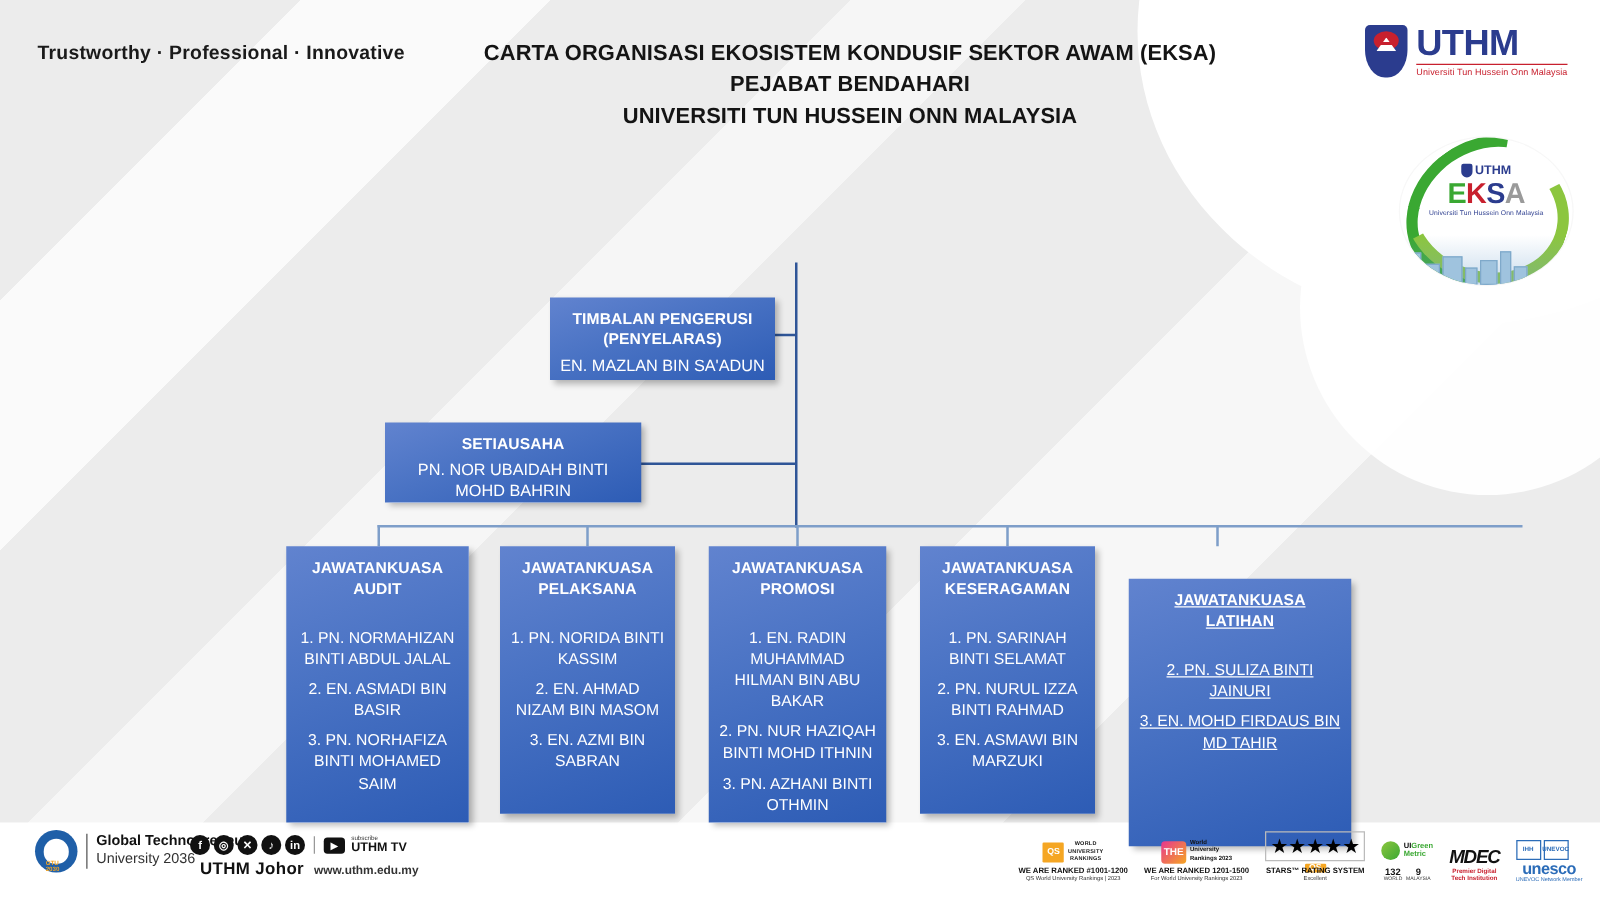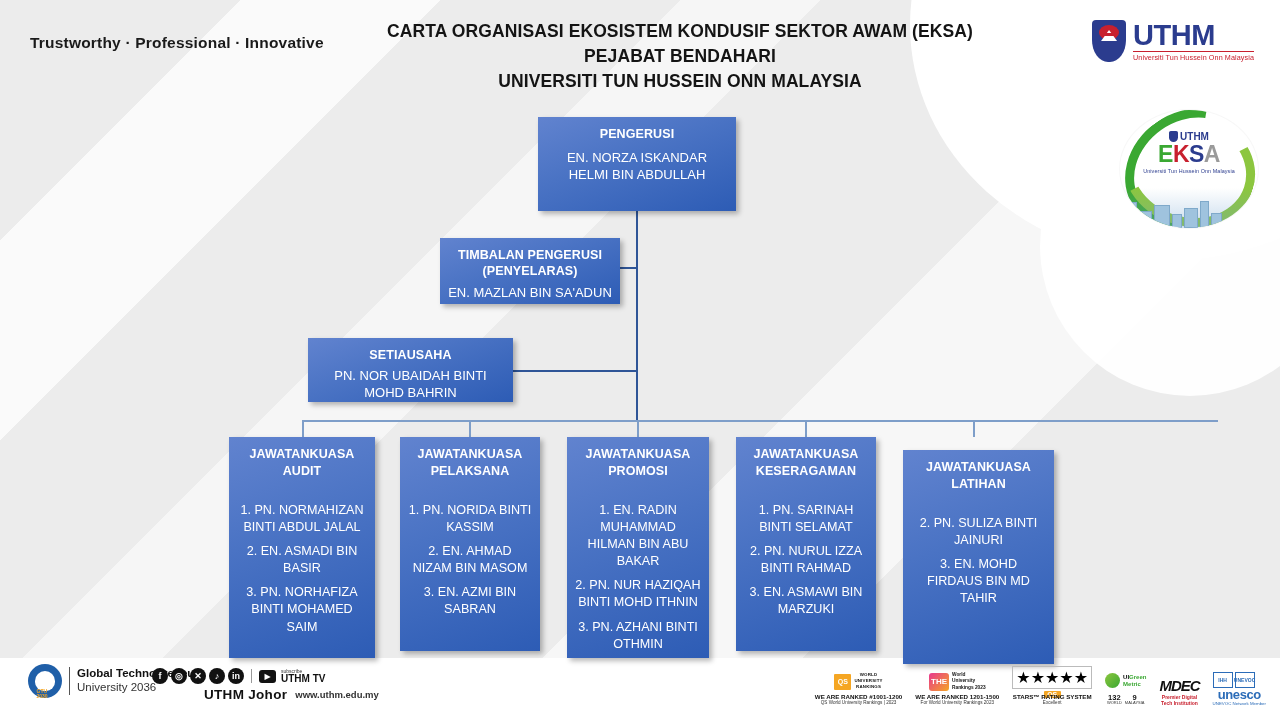"CARTA ORGANISASI EKOSISTEM KONDUSIF" .title-block { top: 19px -> 30px }
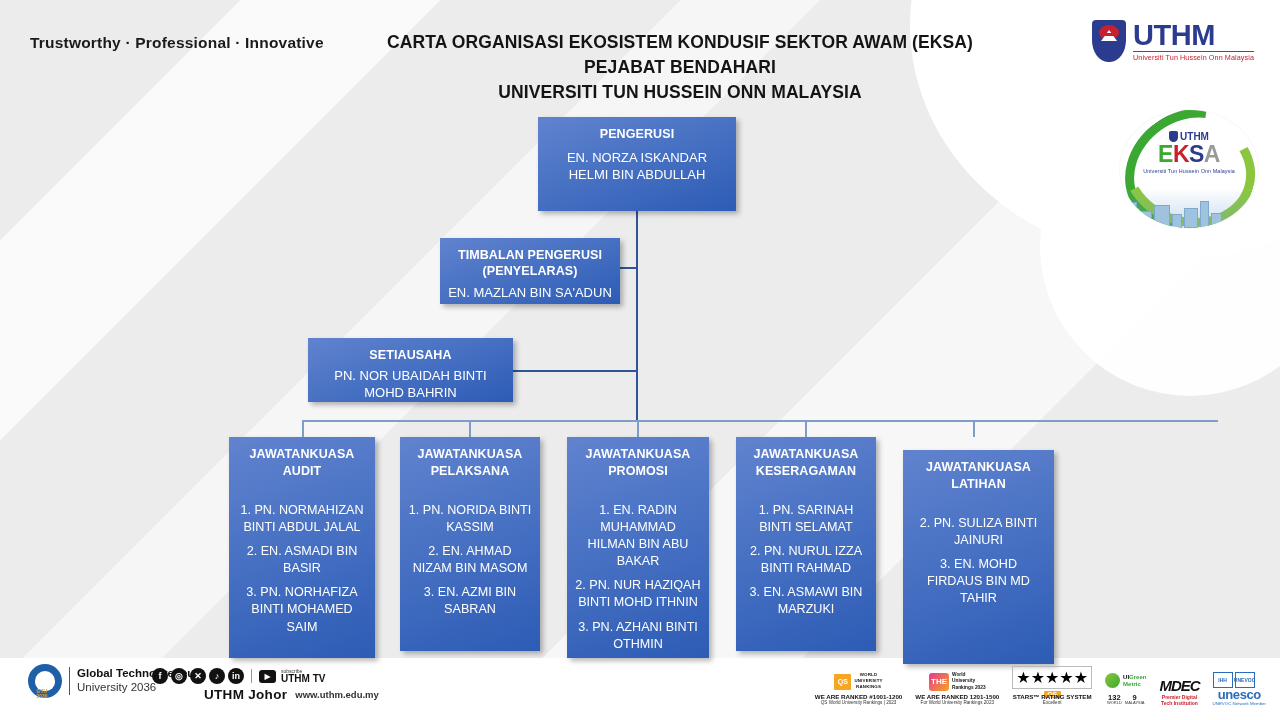"PENGERUSI" div.node { html: <div> <div>PENGERUSI</div> <div>EN. NORZA ISKANDAR HELMI BIN ABDULLAH</div> </div> -> none }
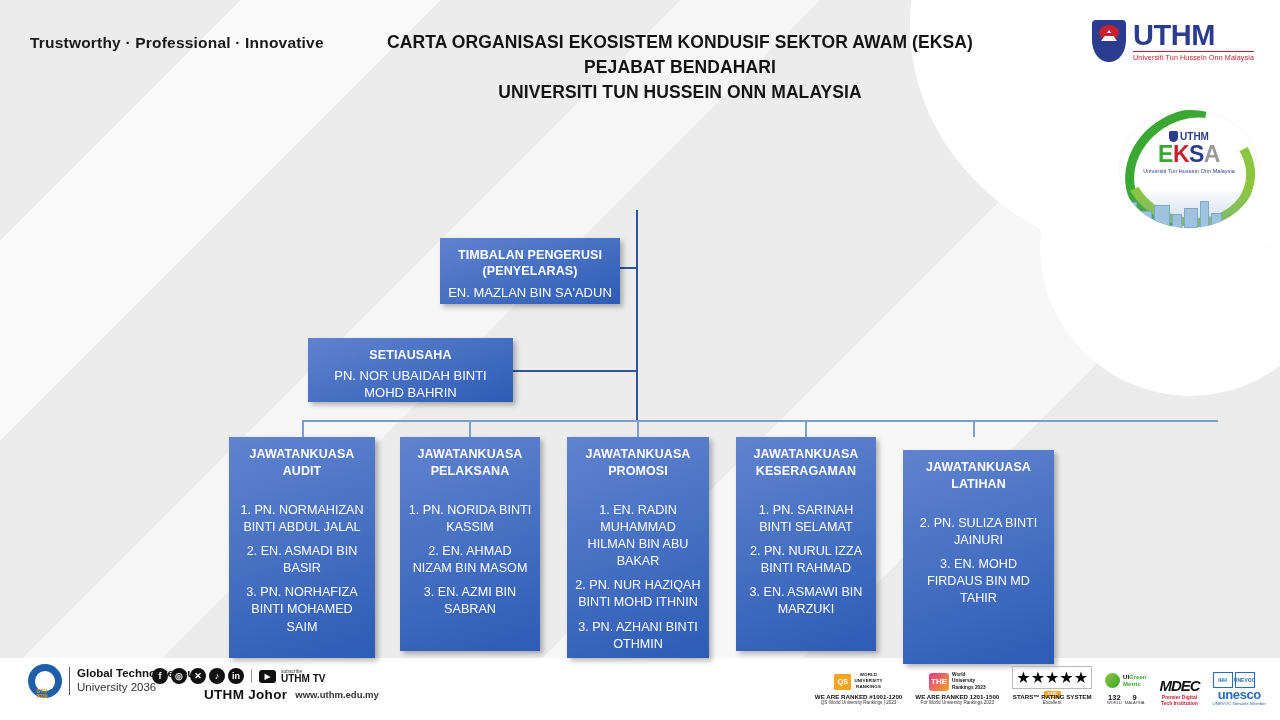"JAWATANKUASA LATIHAN" div.node { text-decoration: none -> underline; top: 450px -> 463px; width: 151px -> 178px }
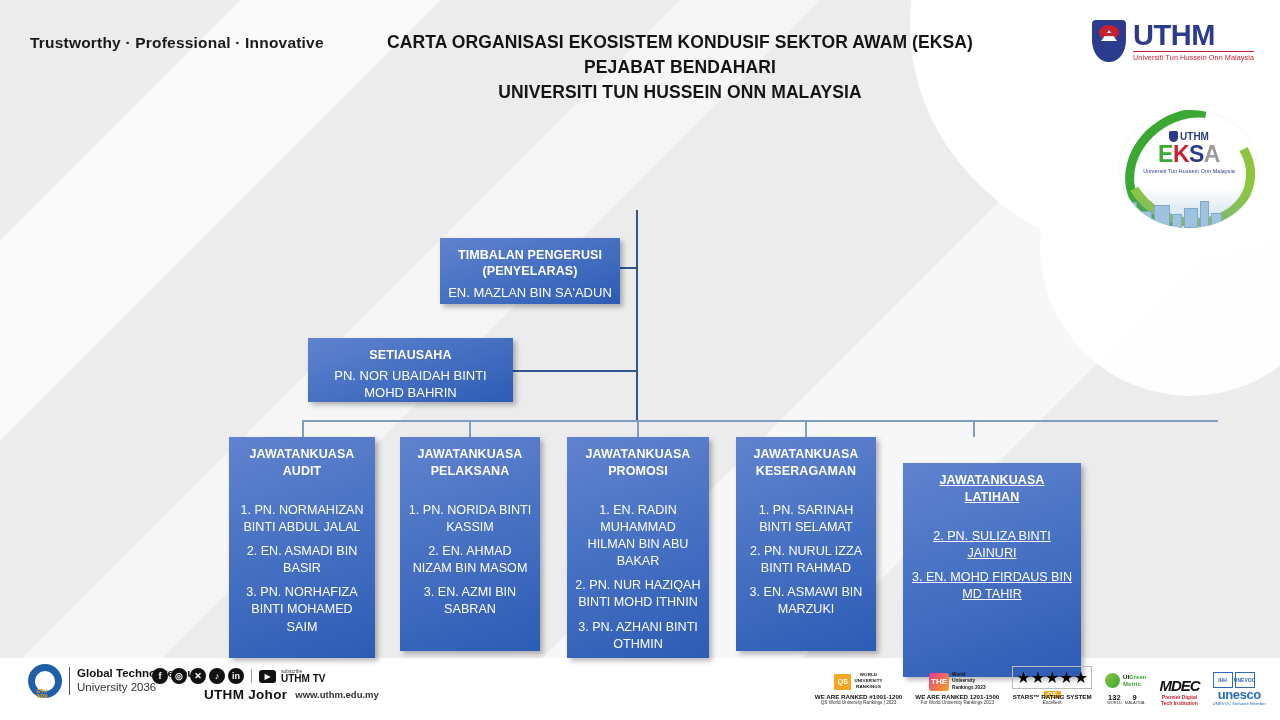"UTHM Johor" .johor { align-items: center -> flex-end; margin-left: 44px -> none }
